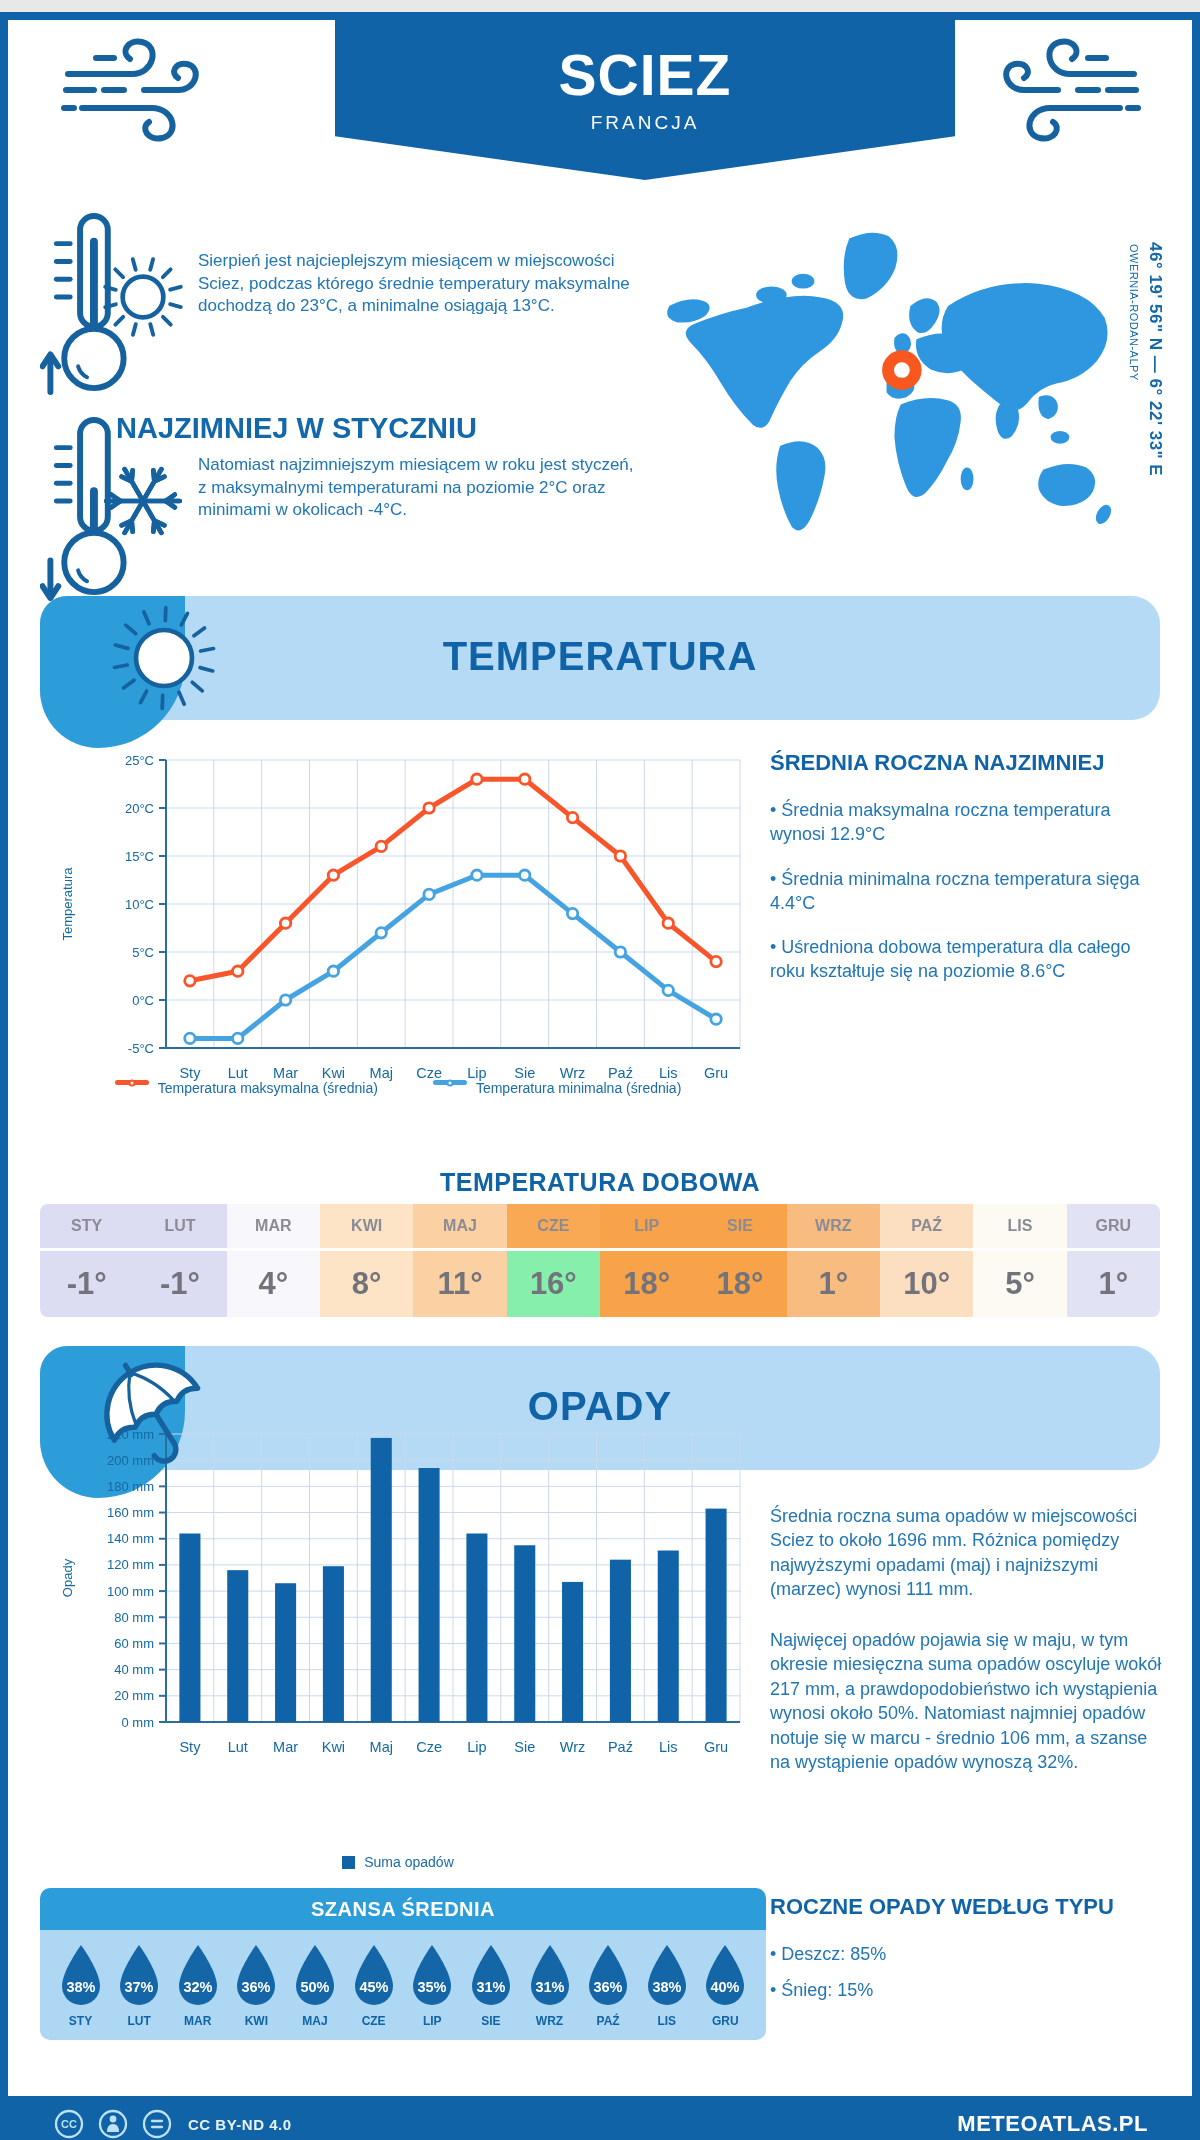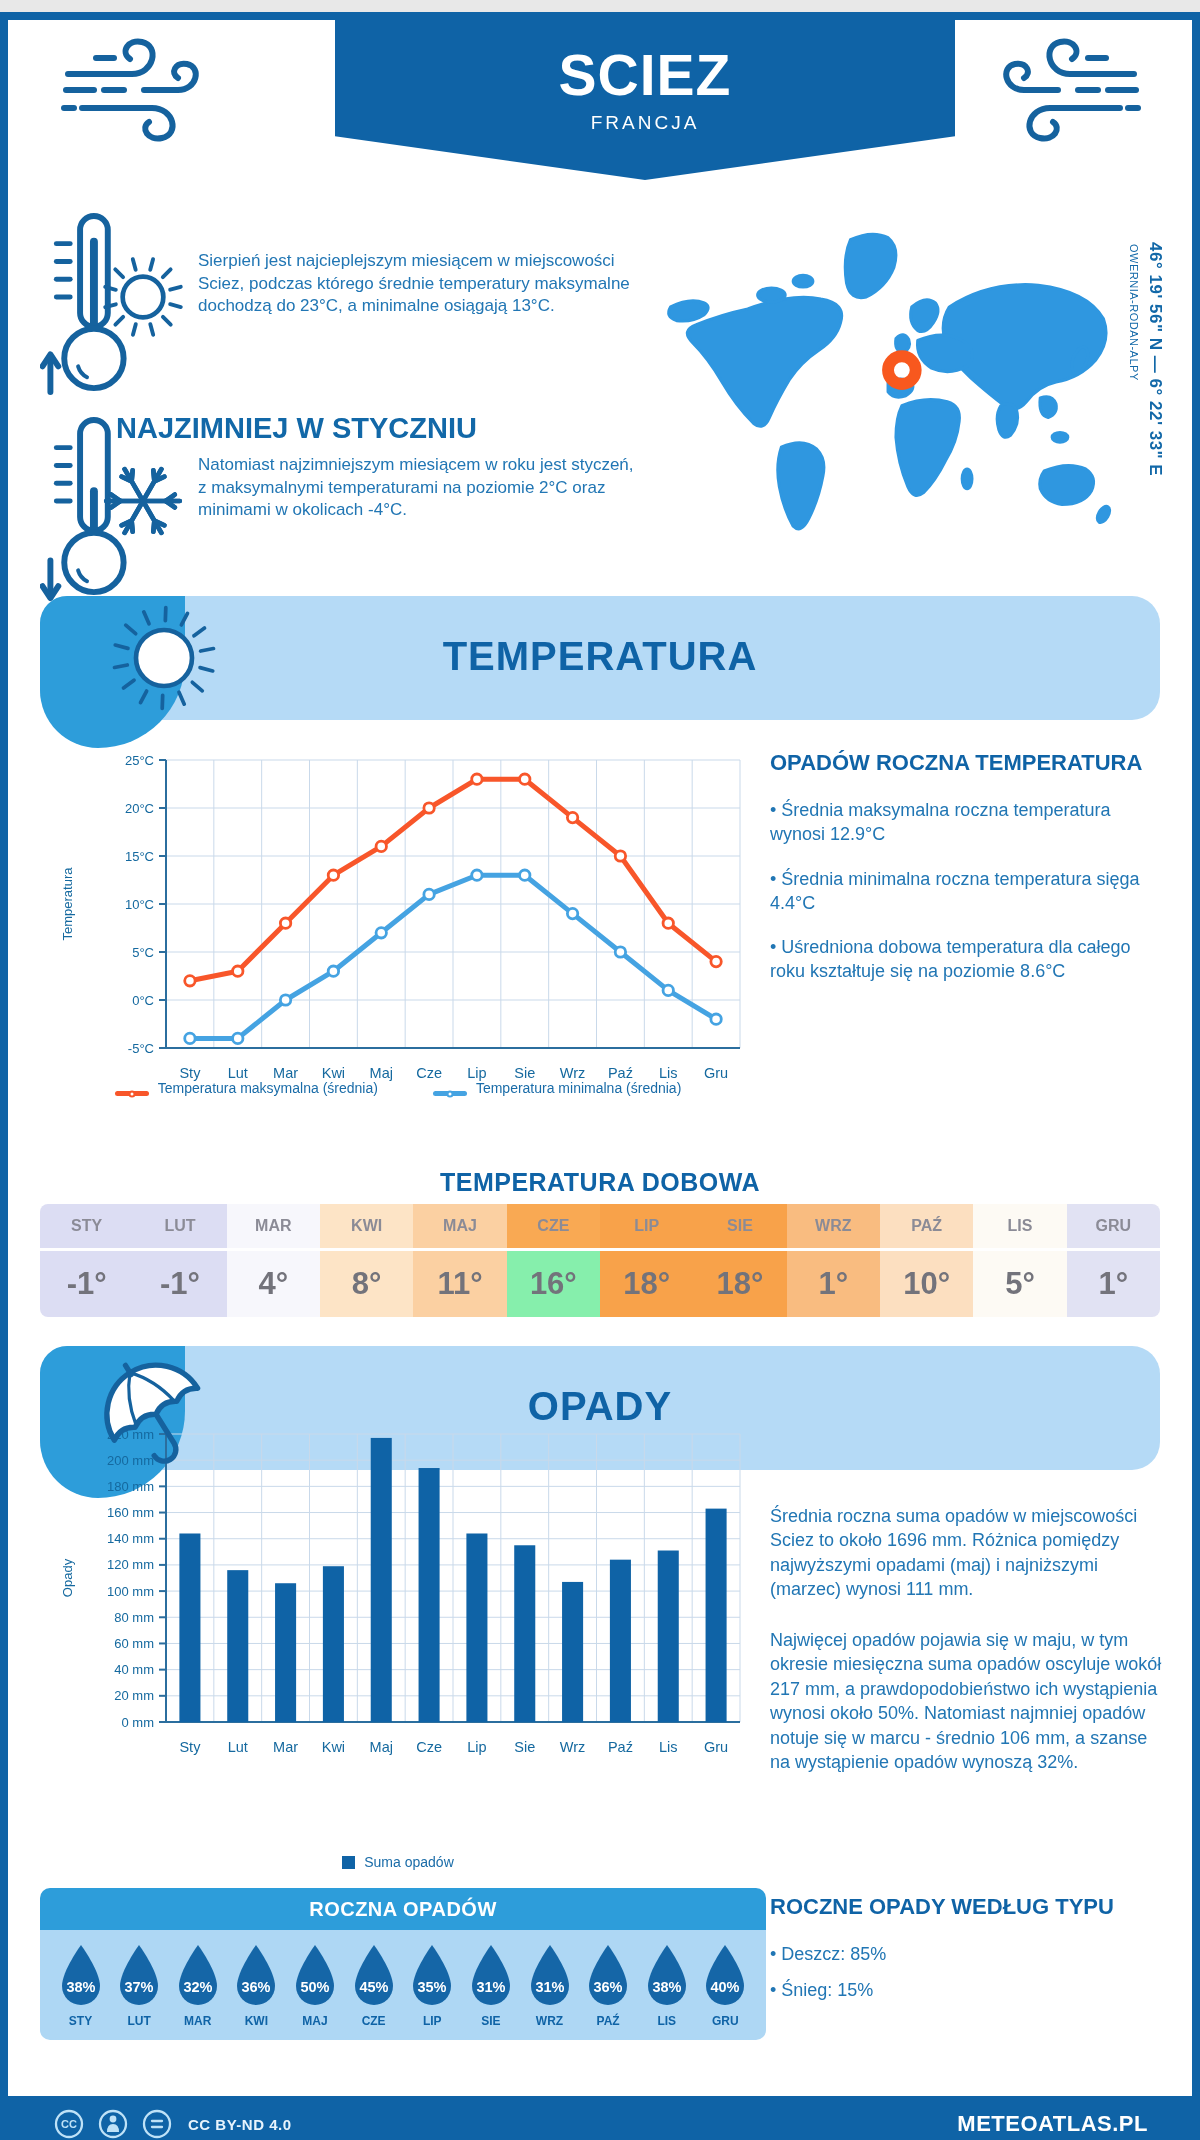"OPADÓW ROCZNA TEMPERATURA" h3 { text: OPADÓW ROCZNA TEMPERATURA -> ŚREDNIA ROCZNA NAJZIMNIEJ }
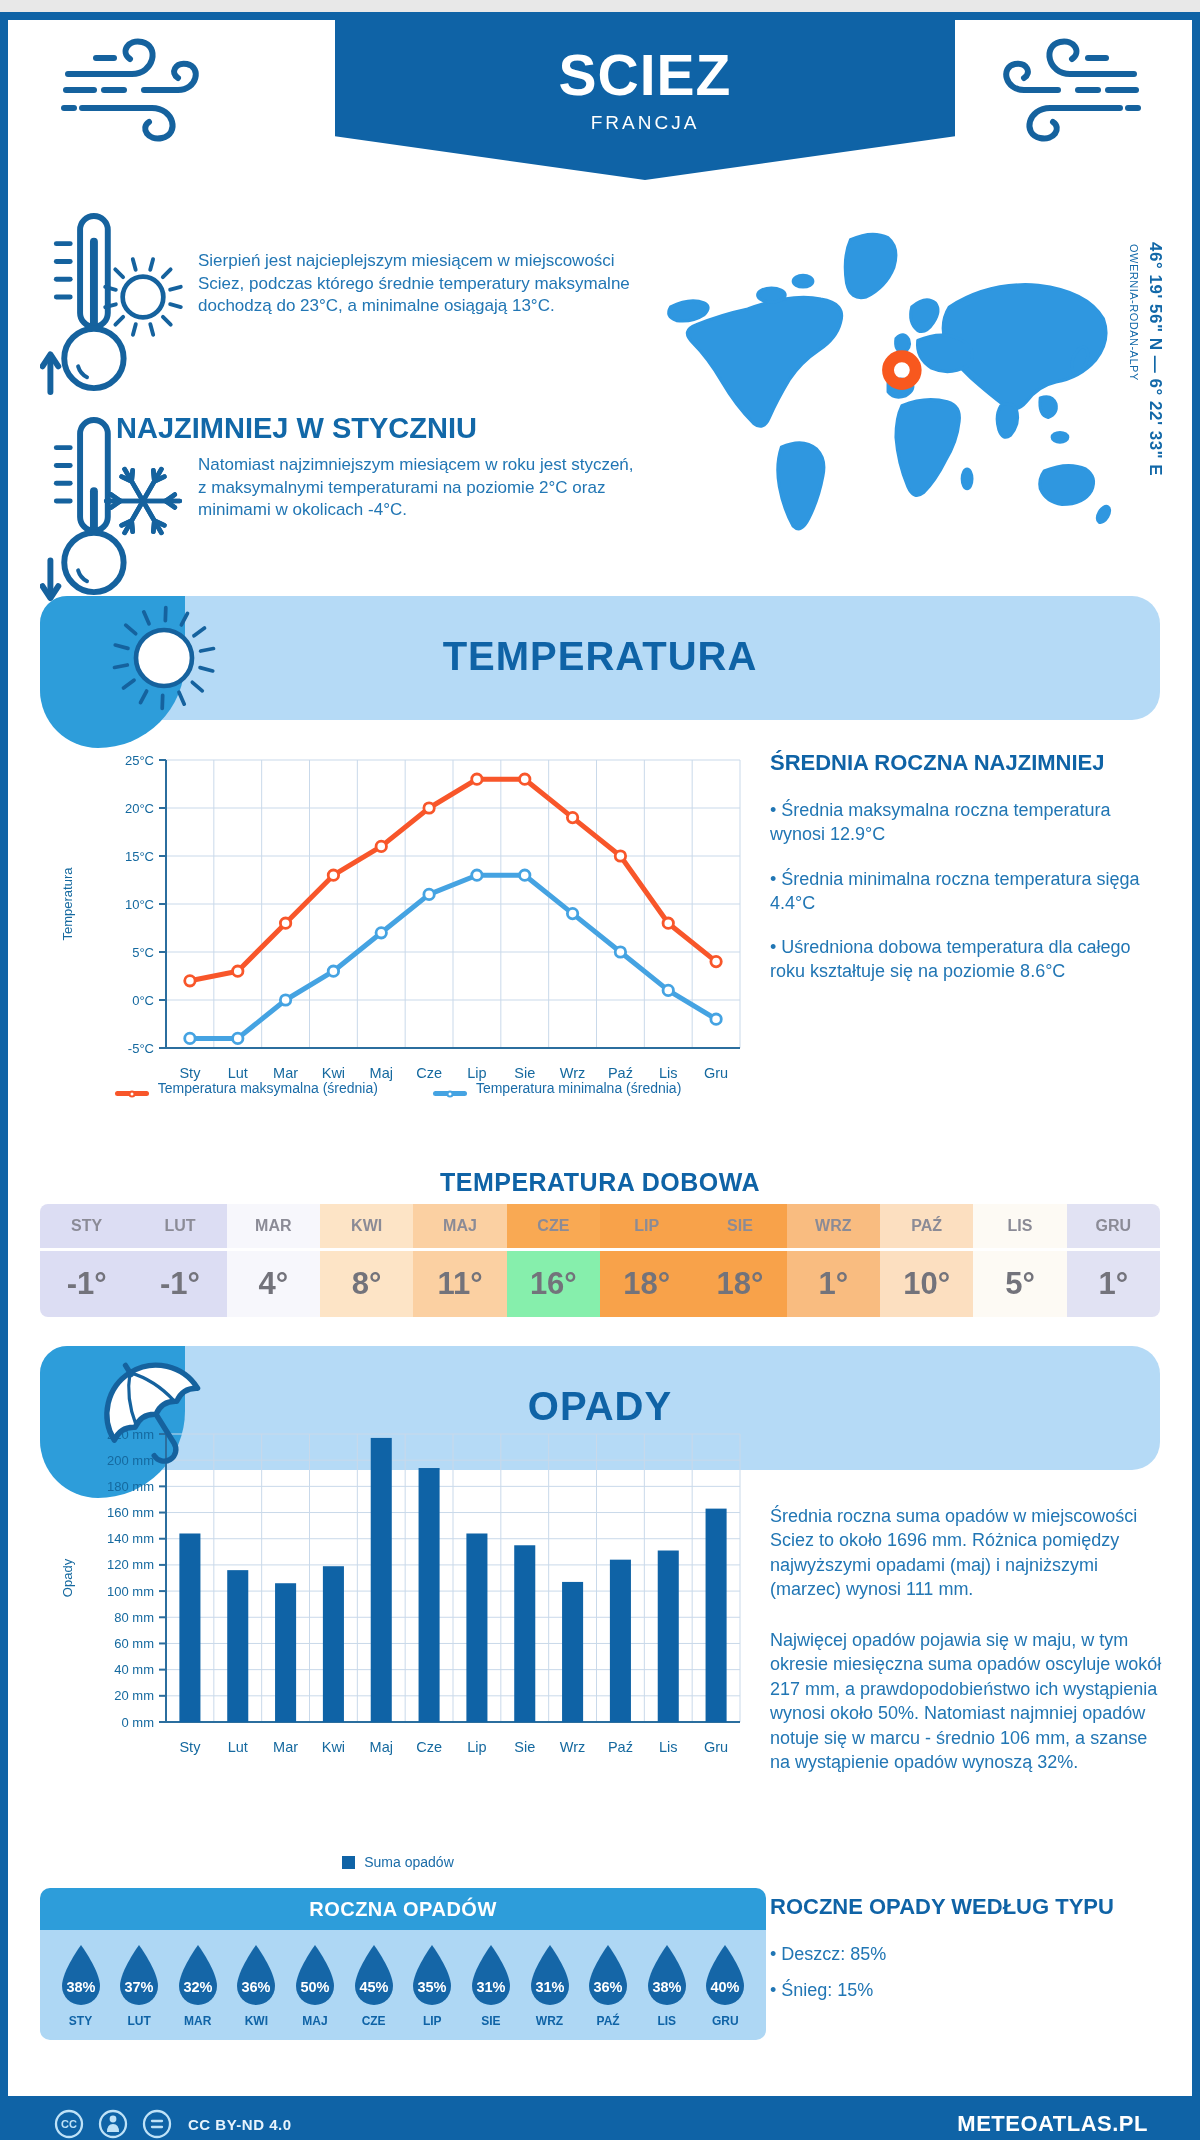"Temperatura maksymalna (średnia)" .legend-item { align-items: flex-end -> flex-start }
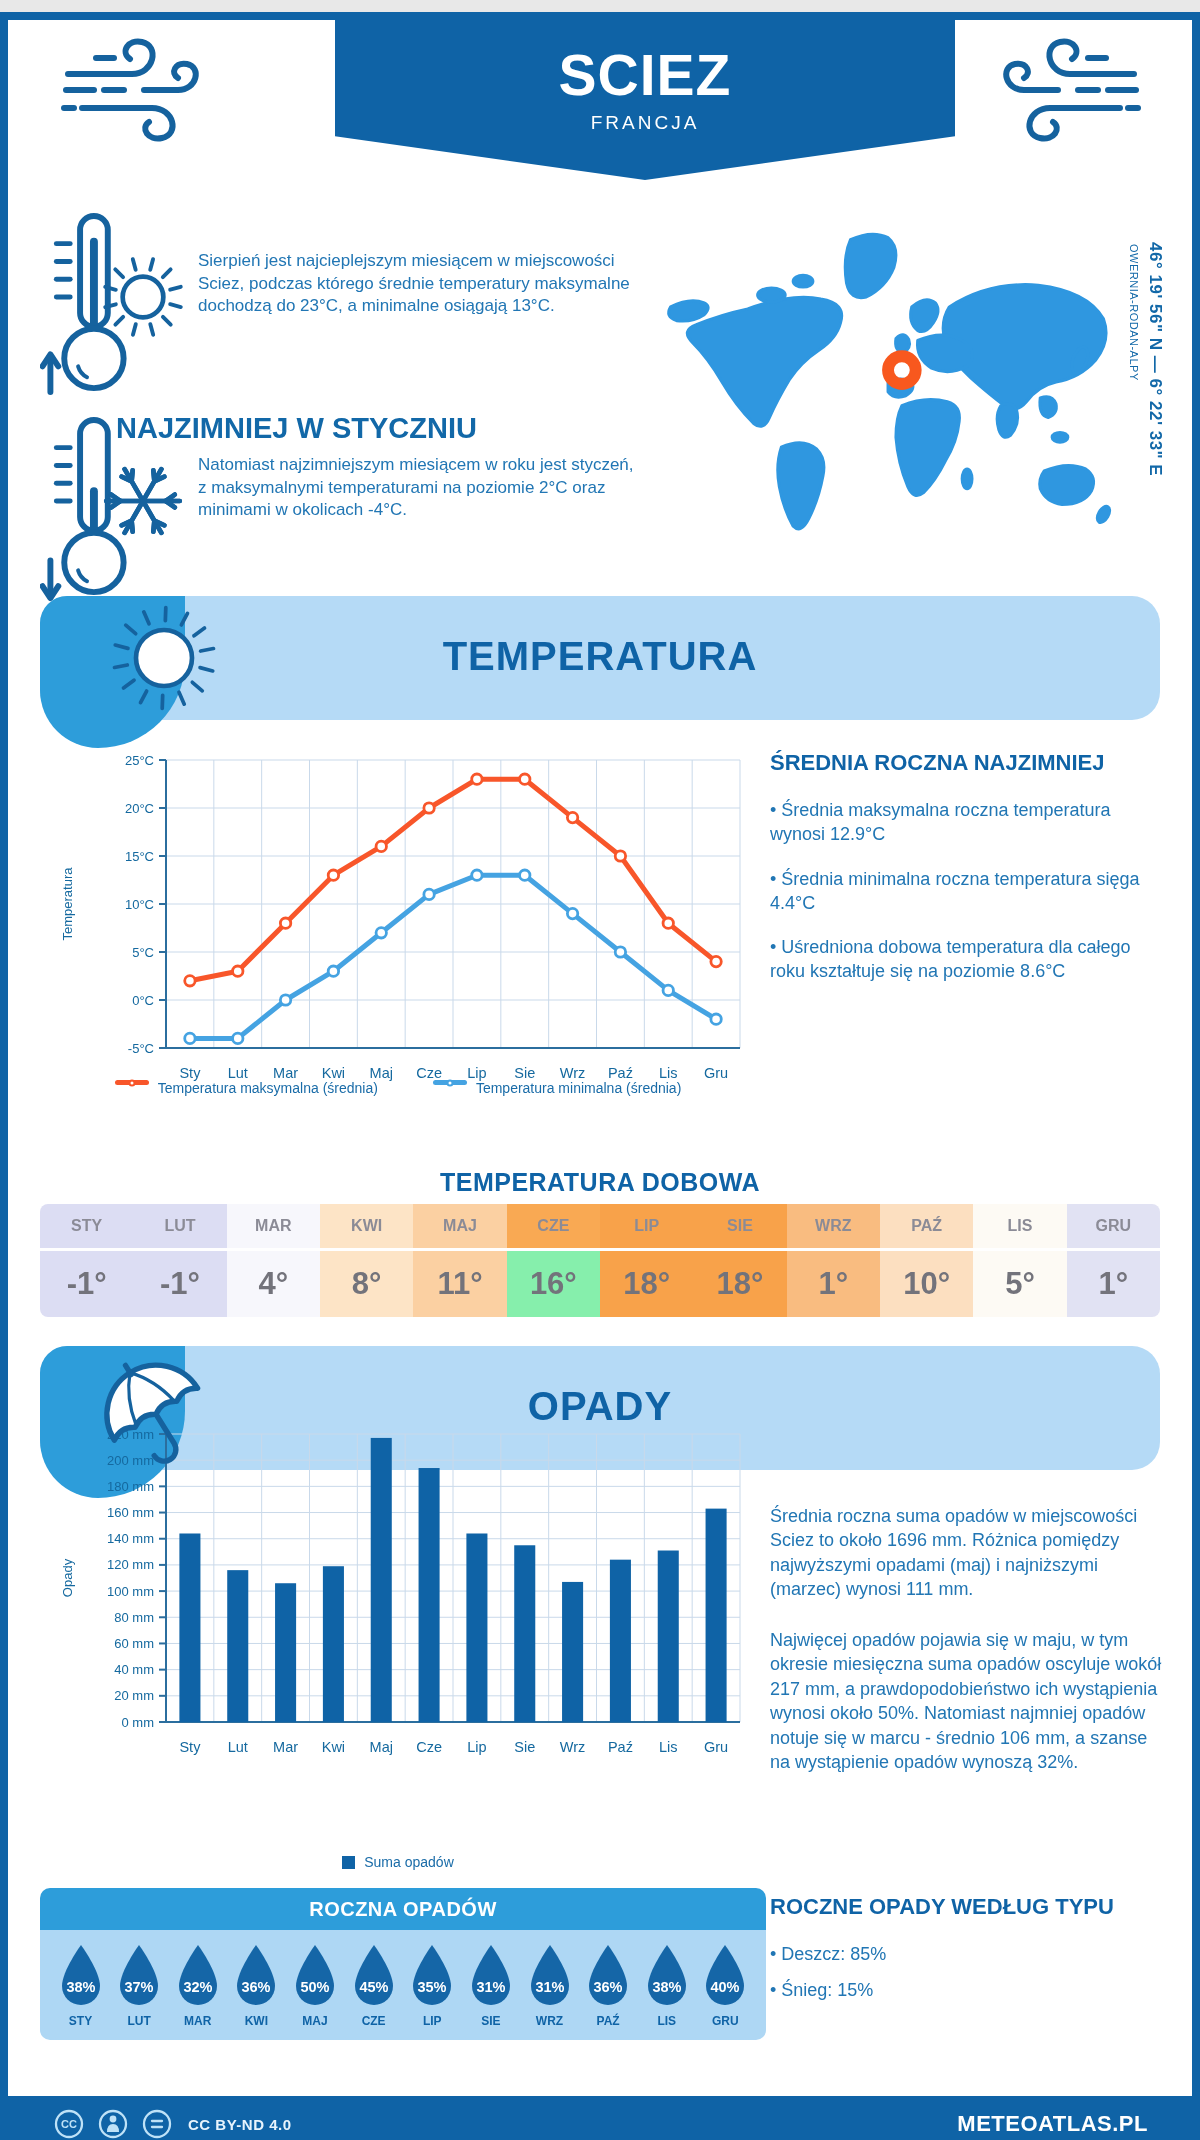"ROCZNA OPADÓW" div.sz-head { text: ROCZNA OPADÓW -> SZANSA ŚREDNIA }
